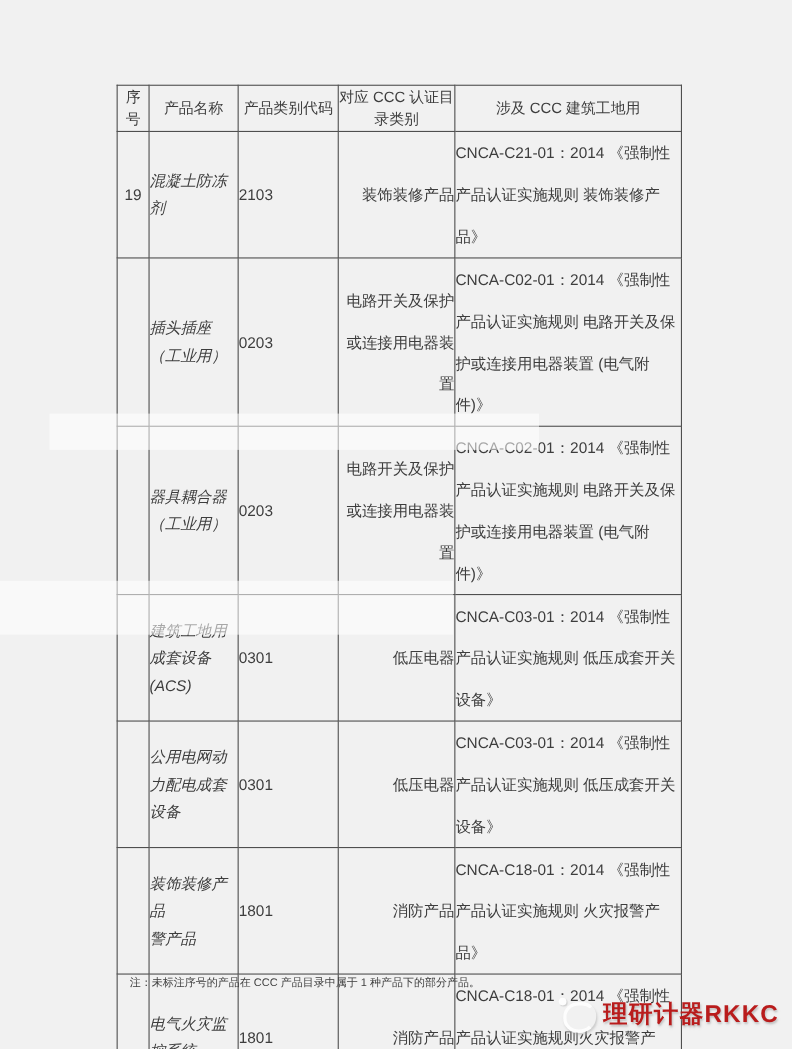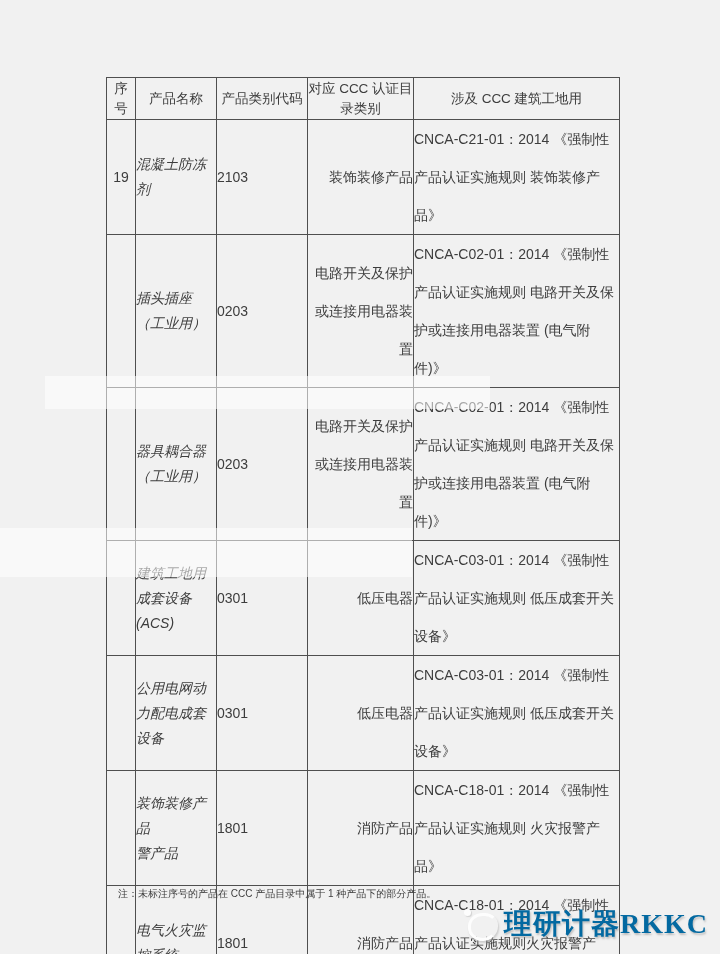"理研计器RKKC" .wm-text { color: #0369a1 -> #b91c1c; font-family: Liberation Serif, serif -> none; font-size: 28px -> 22px }
